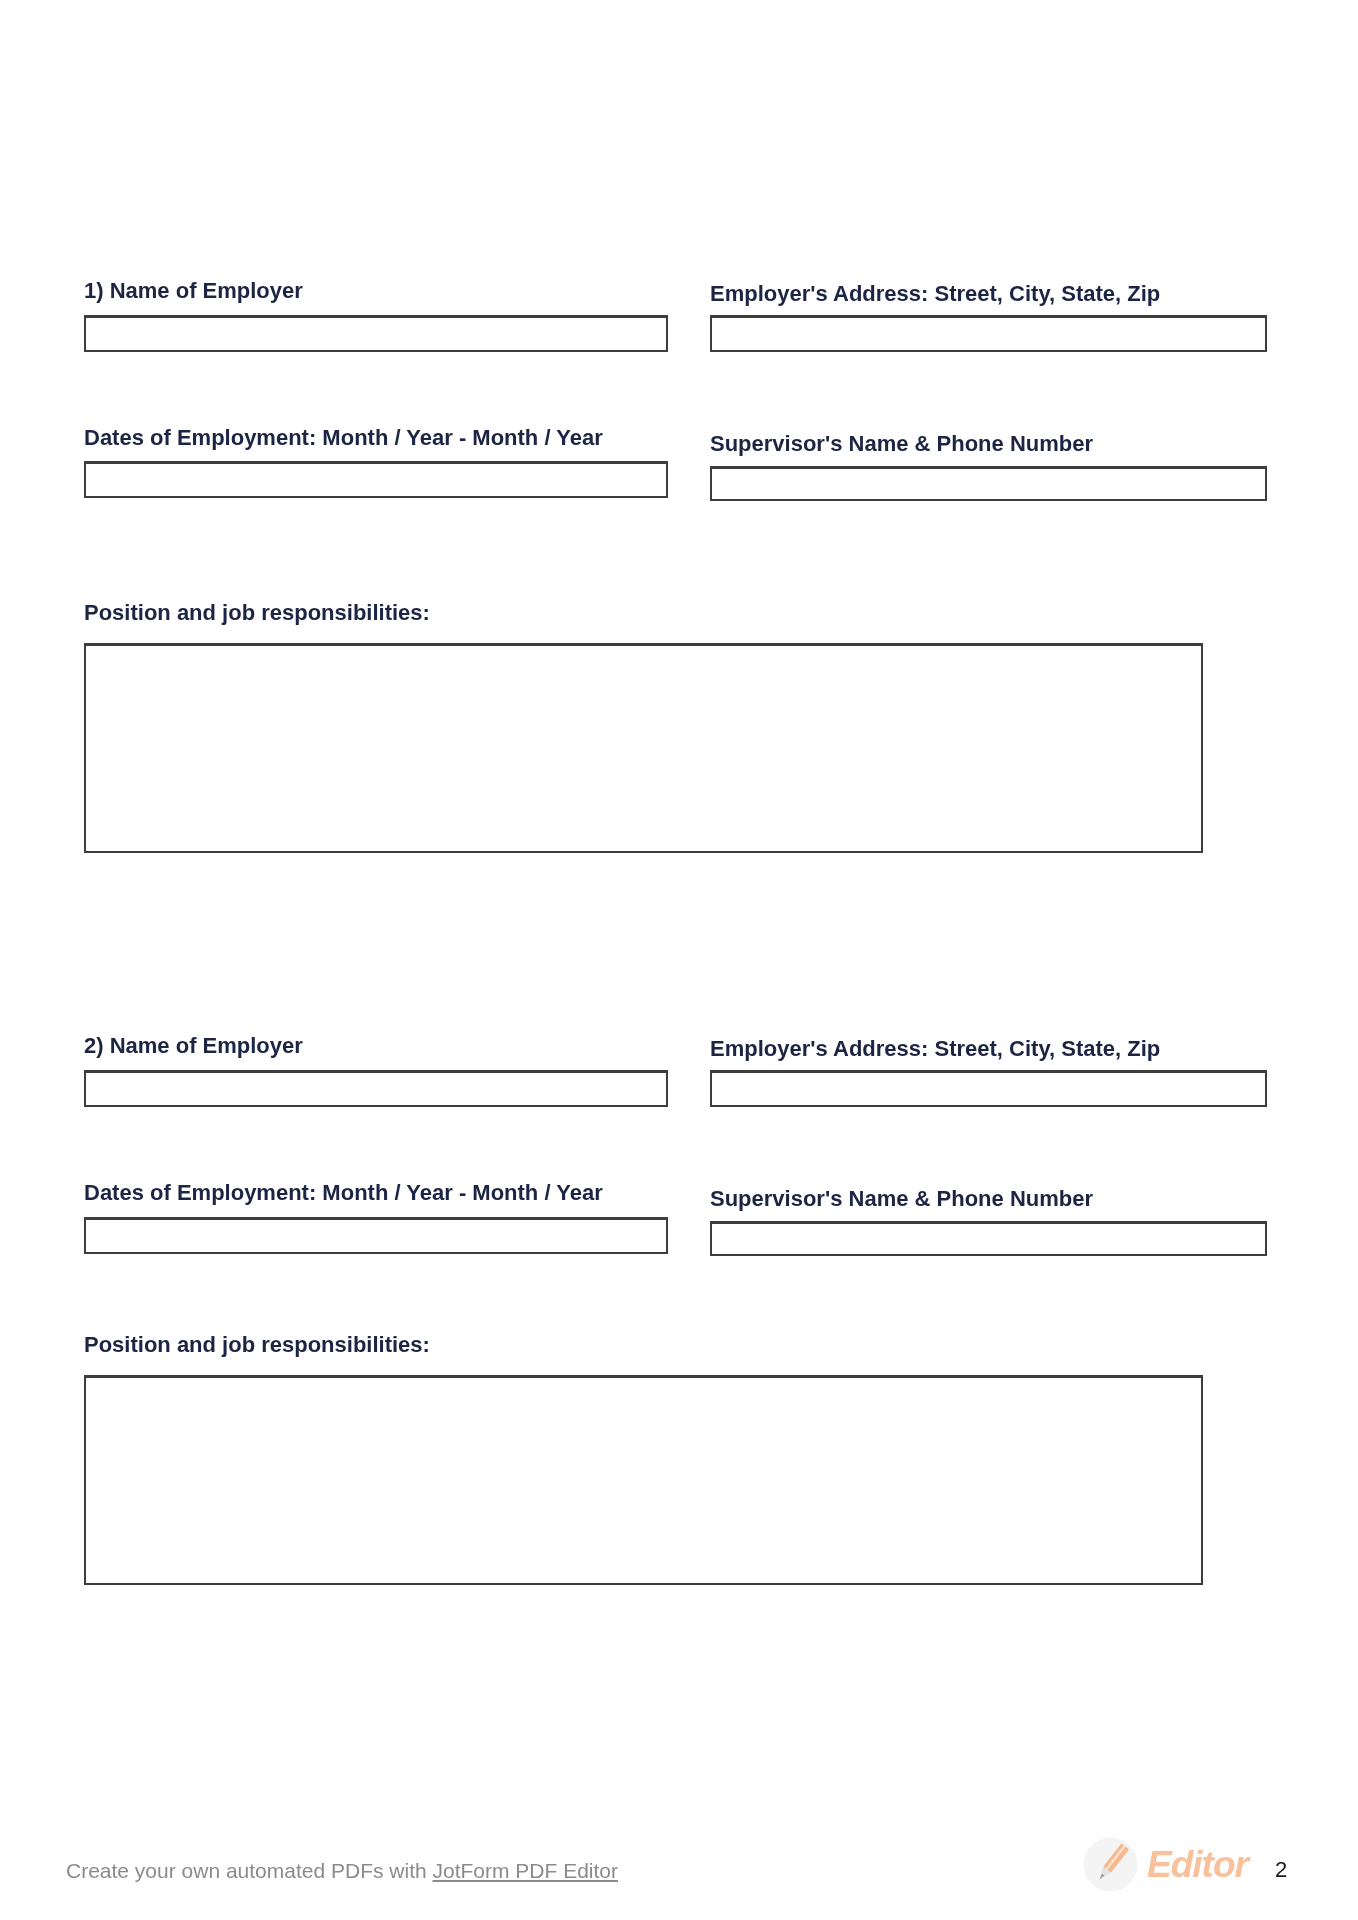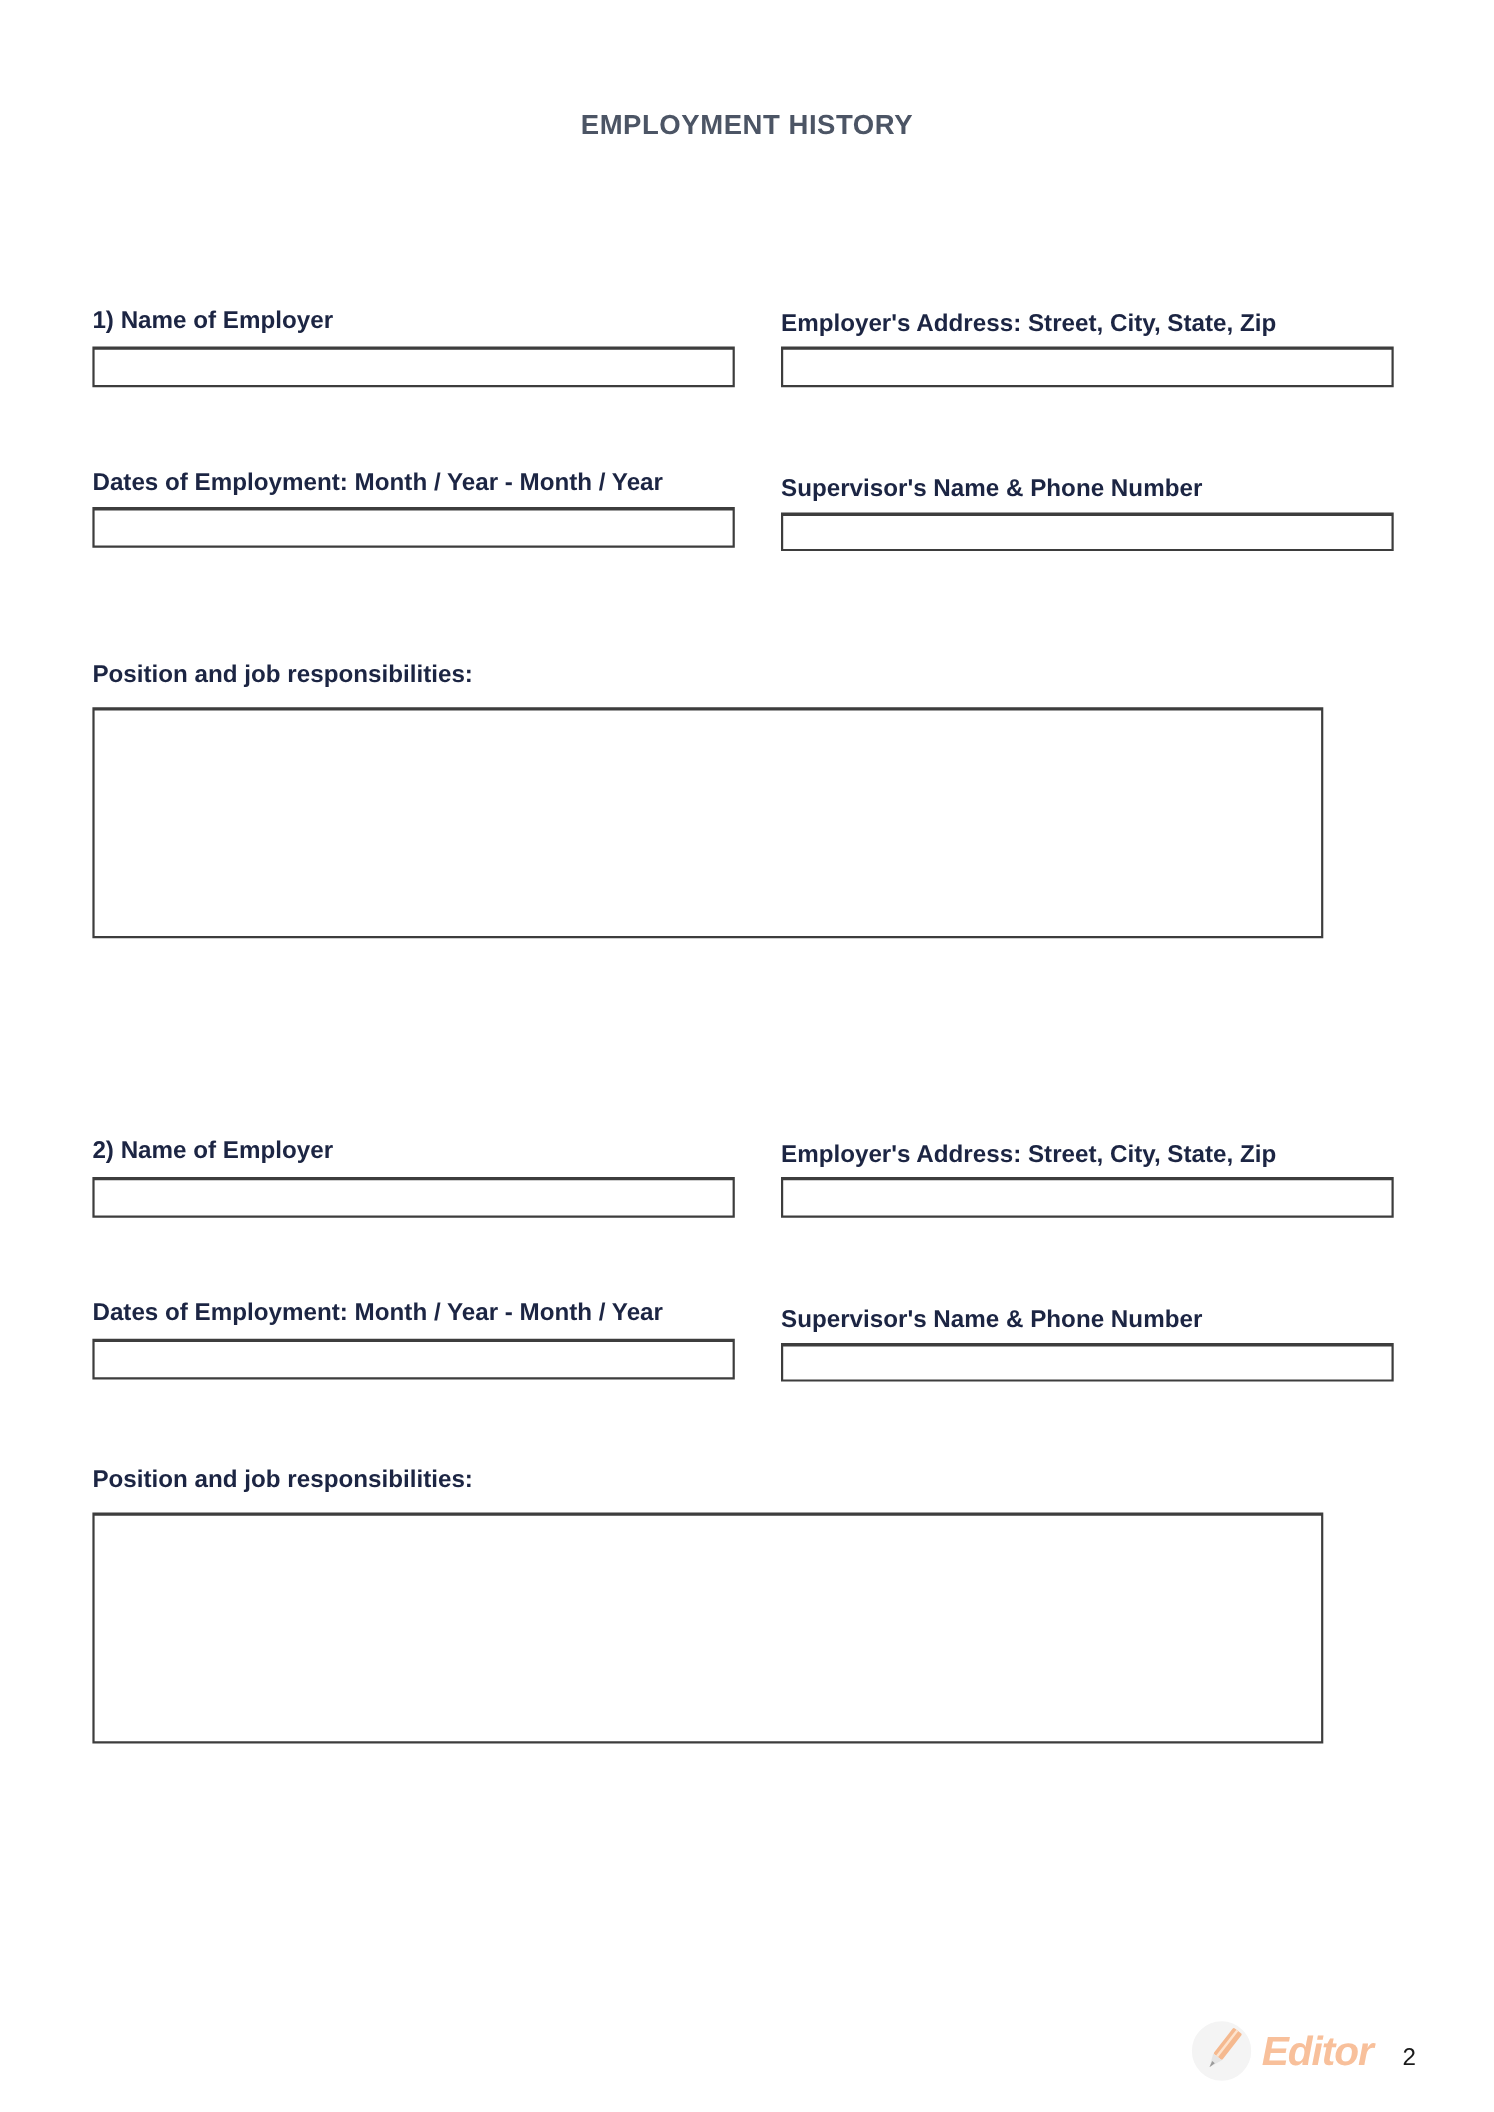"EMPLOYMENT HISTORY" h1.page-title { html: <h1>EMPLOYMENT HISTORY</h1> -> none }
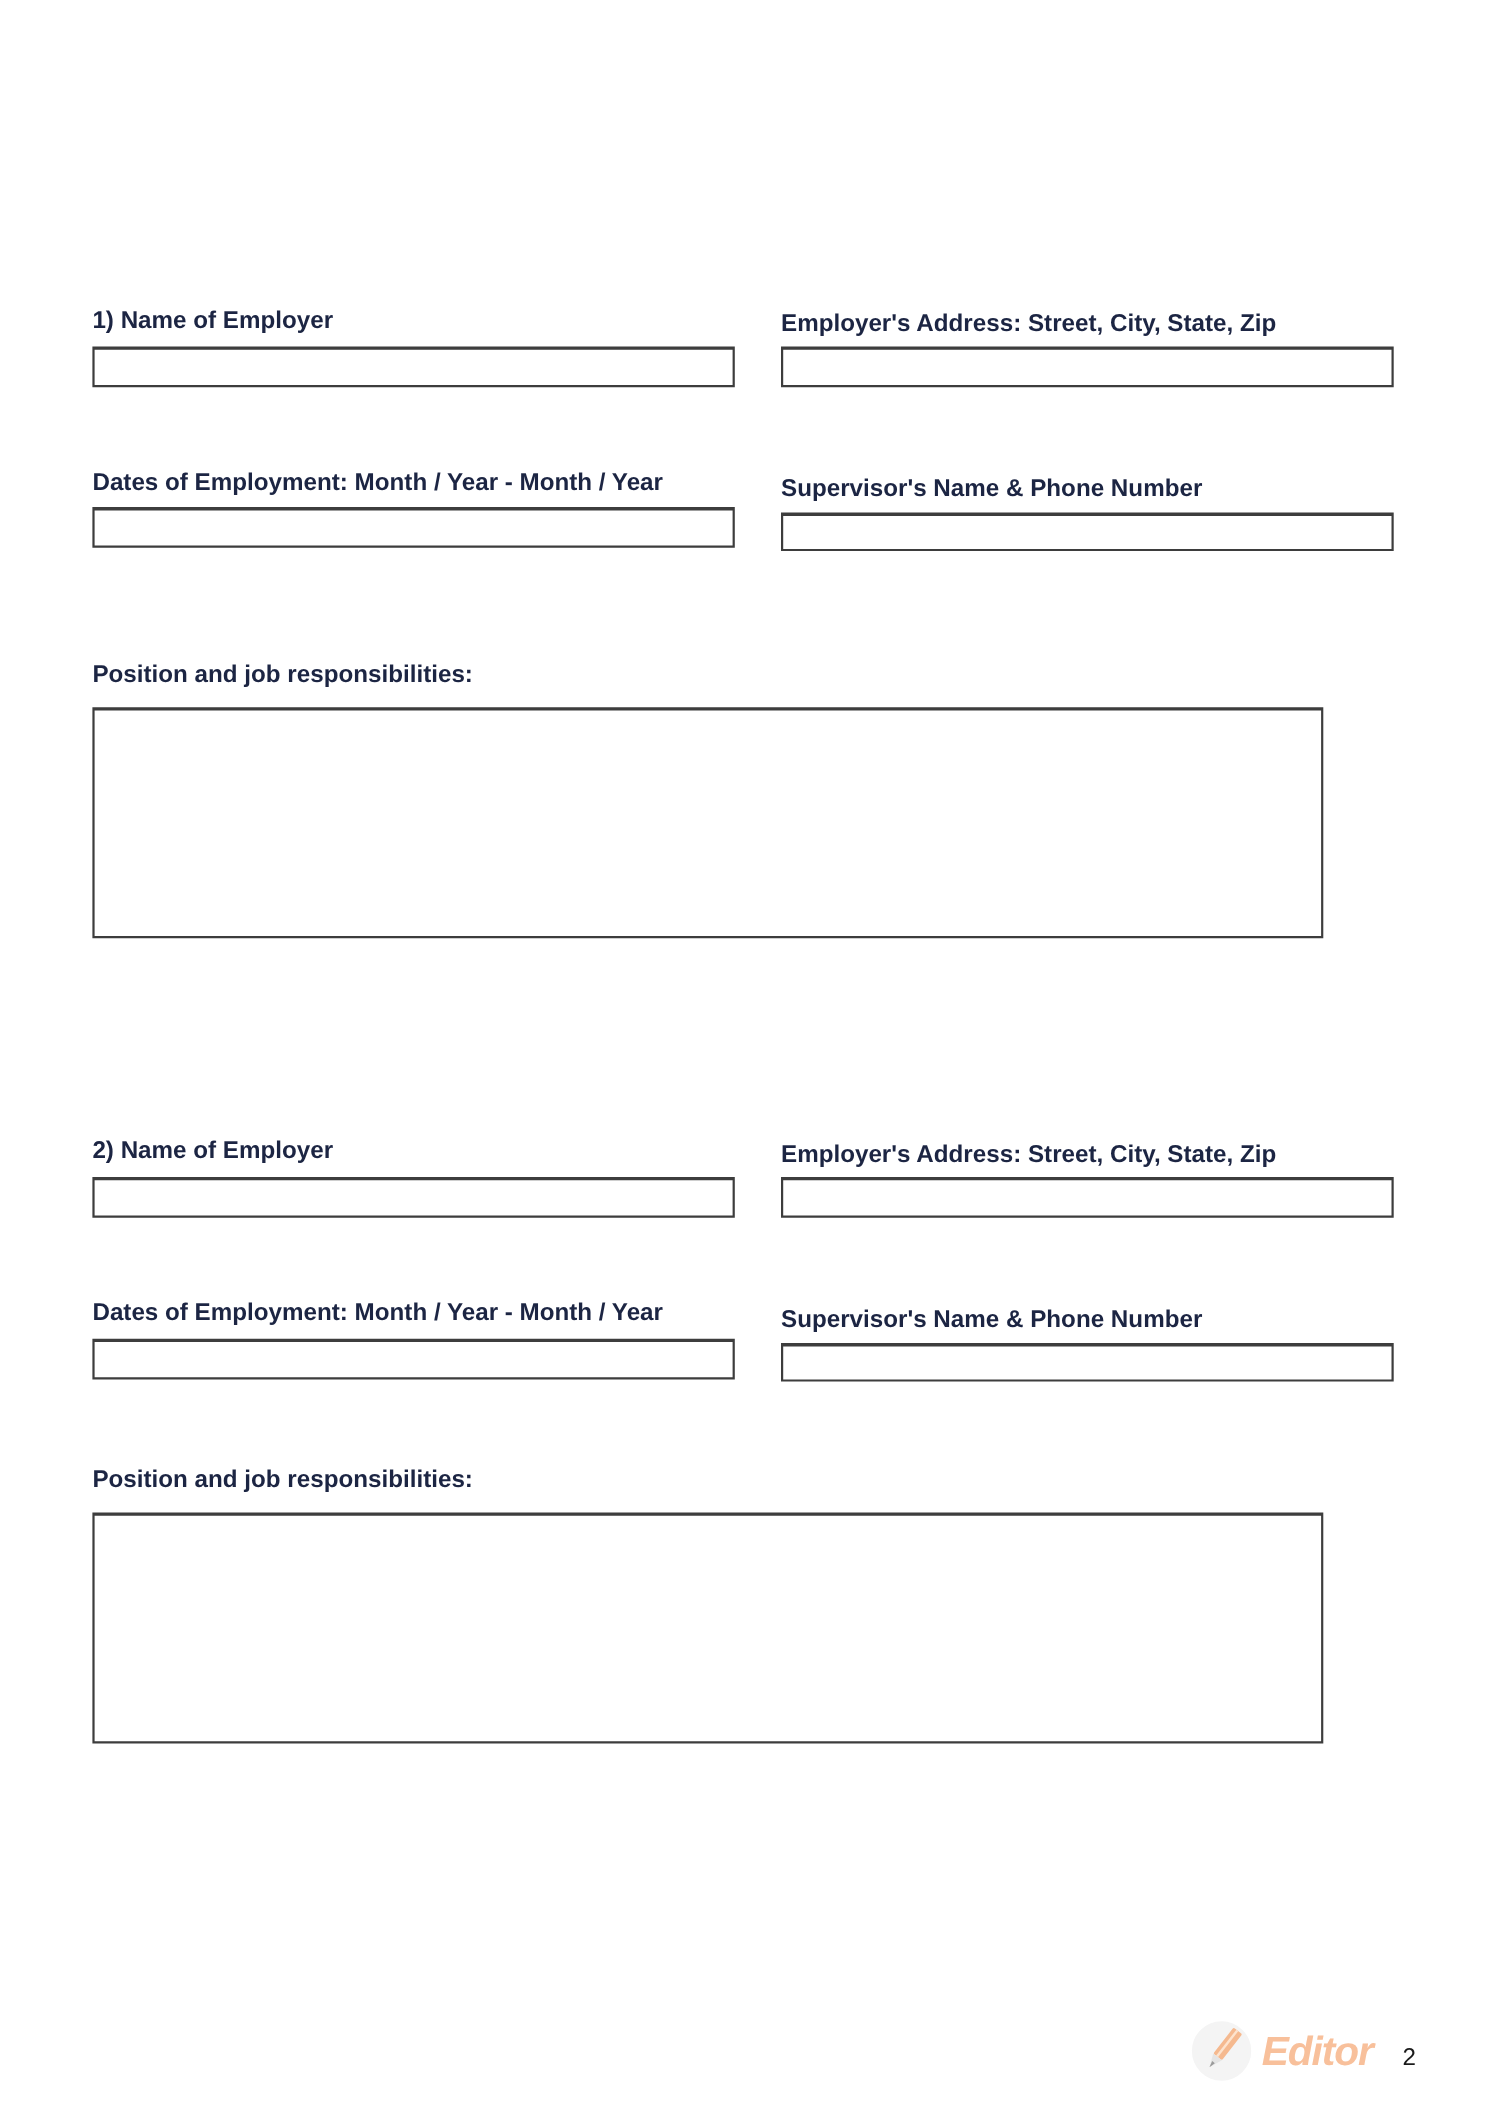"Create your own automated PDFs" div.footer-text { html: none -> <div><span>Create your own automated PDFs with </span><a>JotForm PDF Editor</a></div> }
